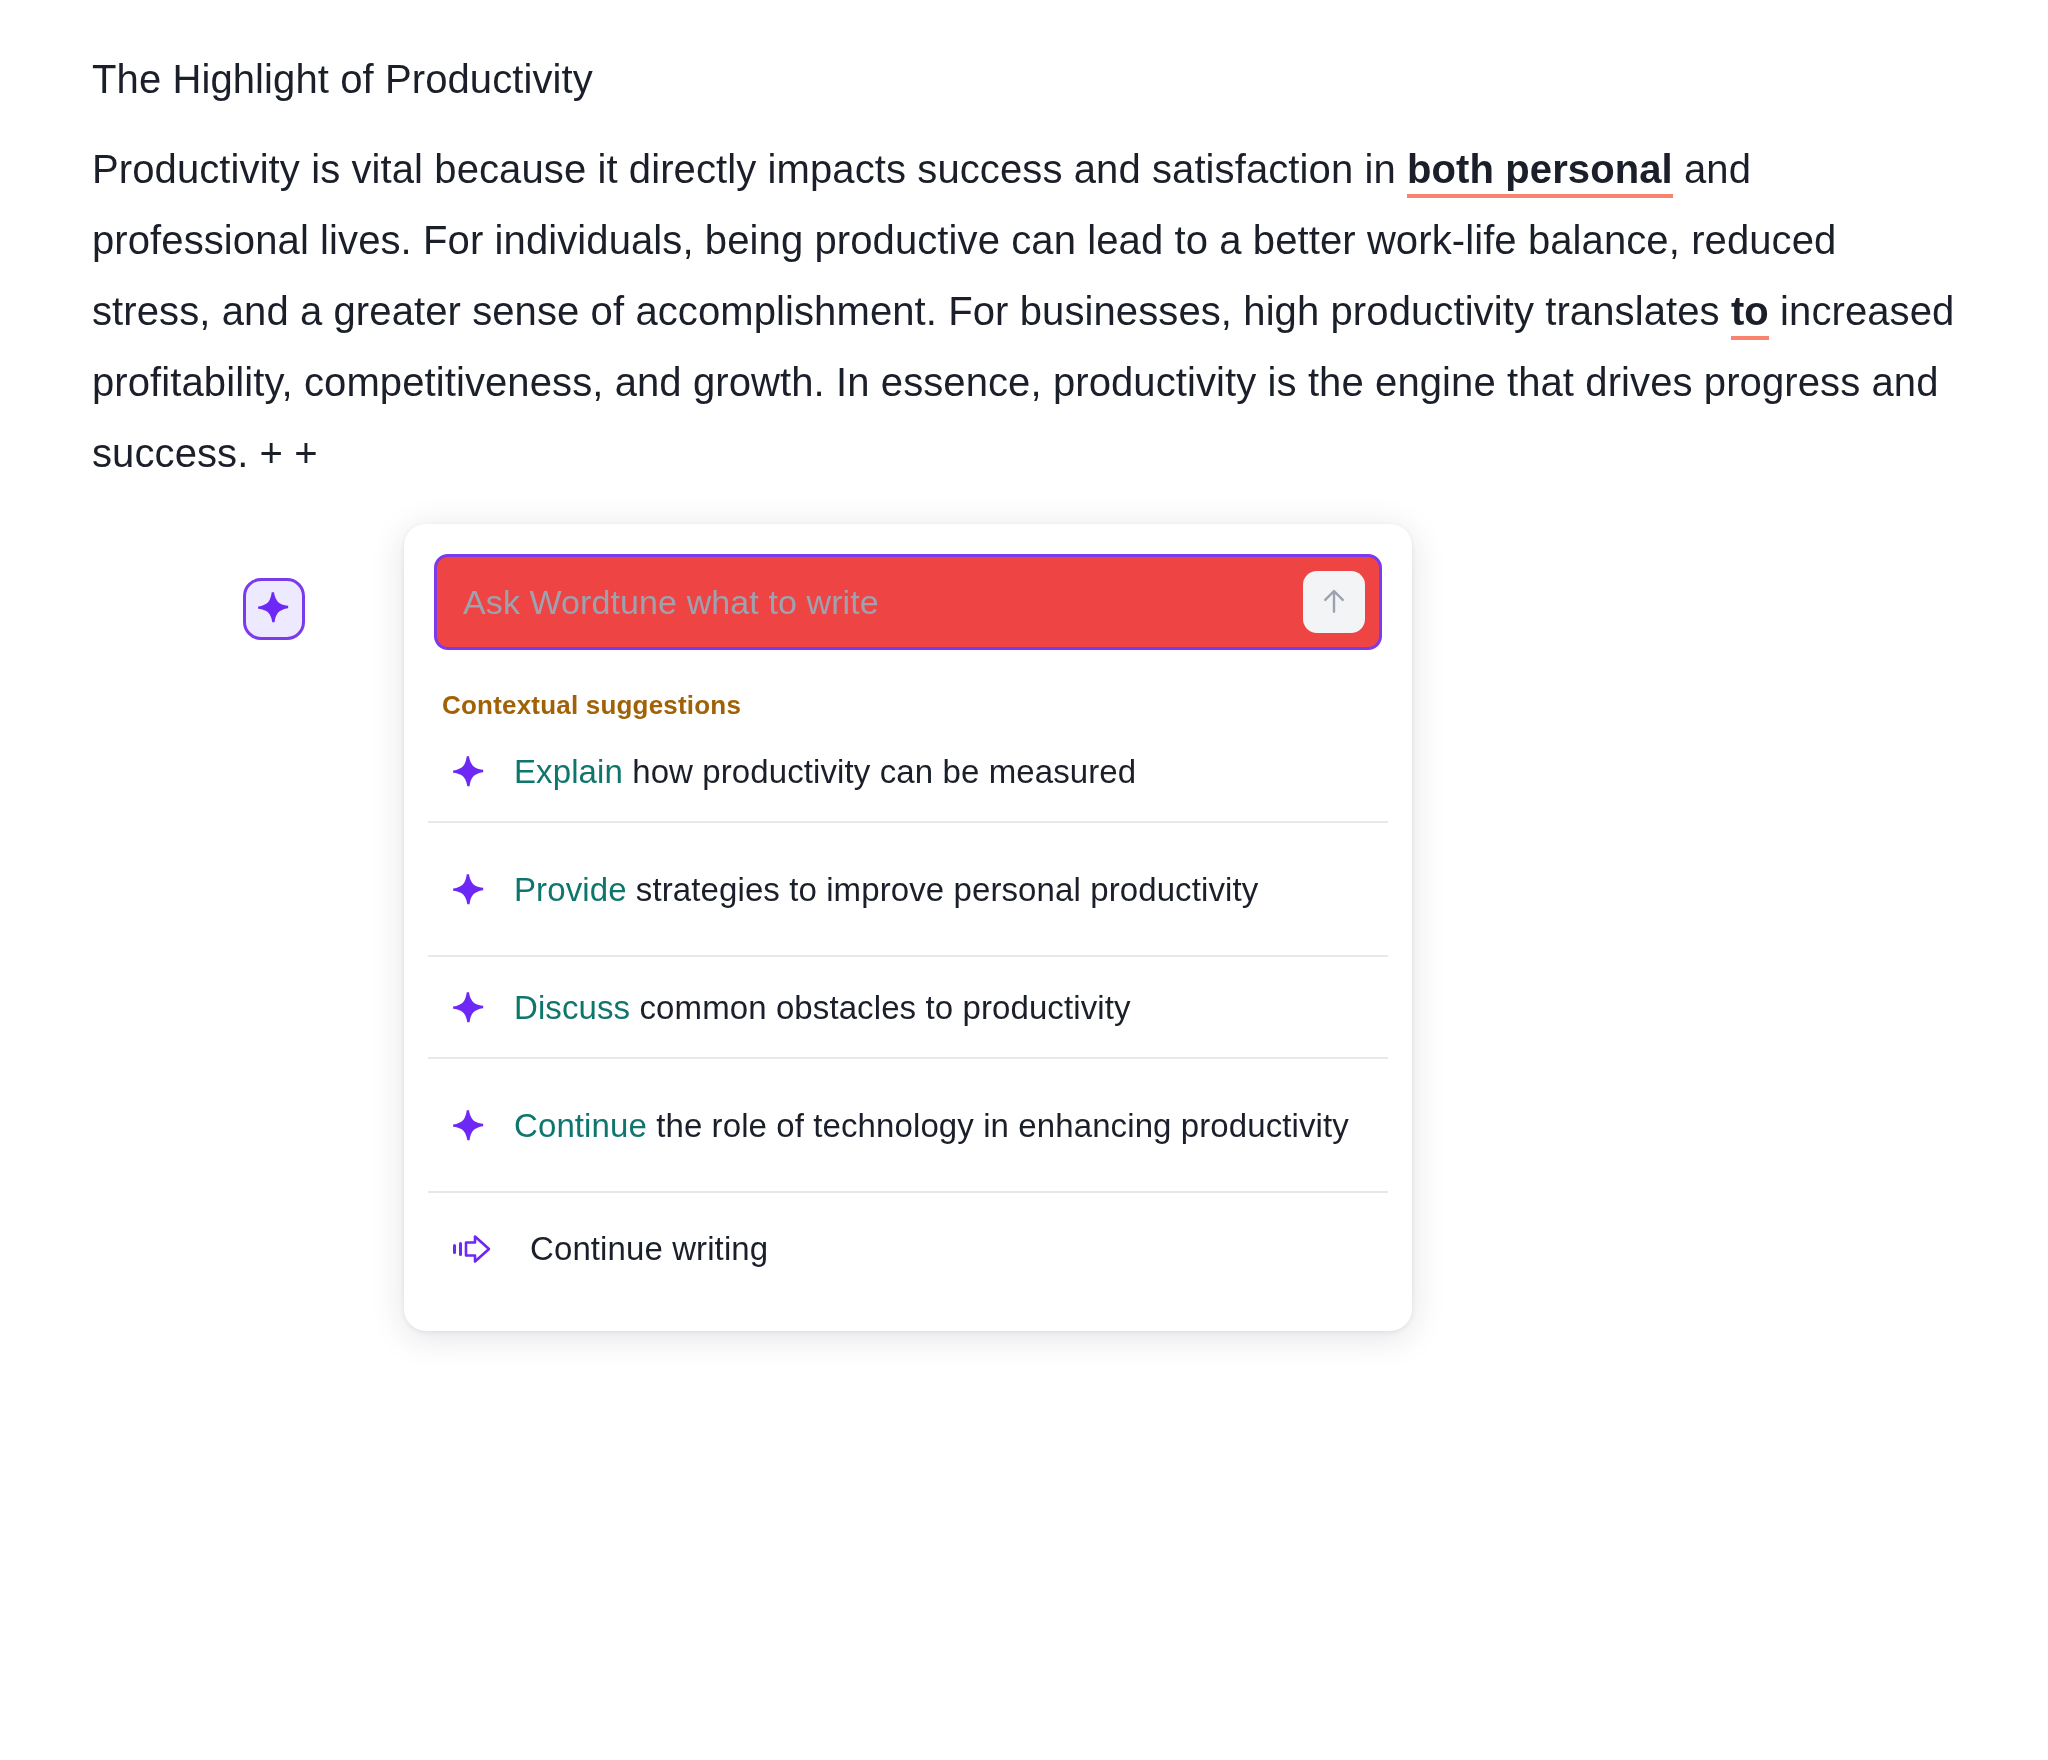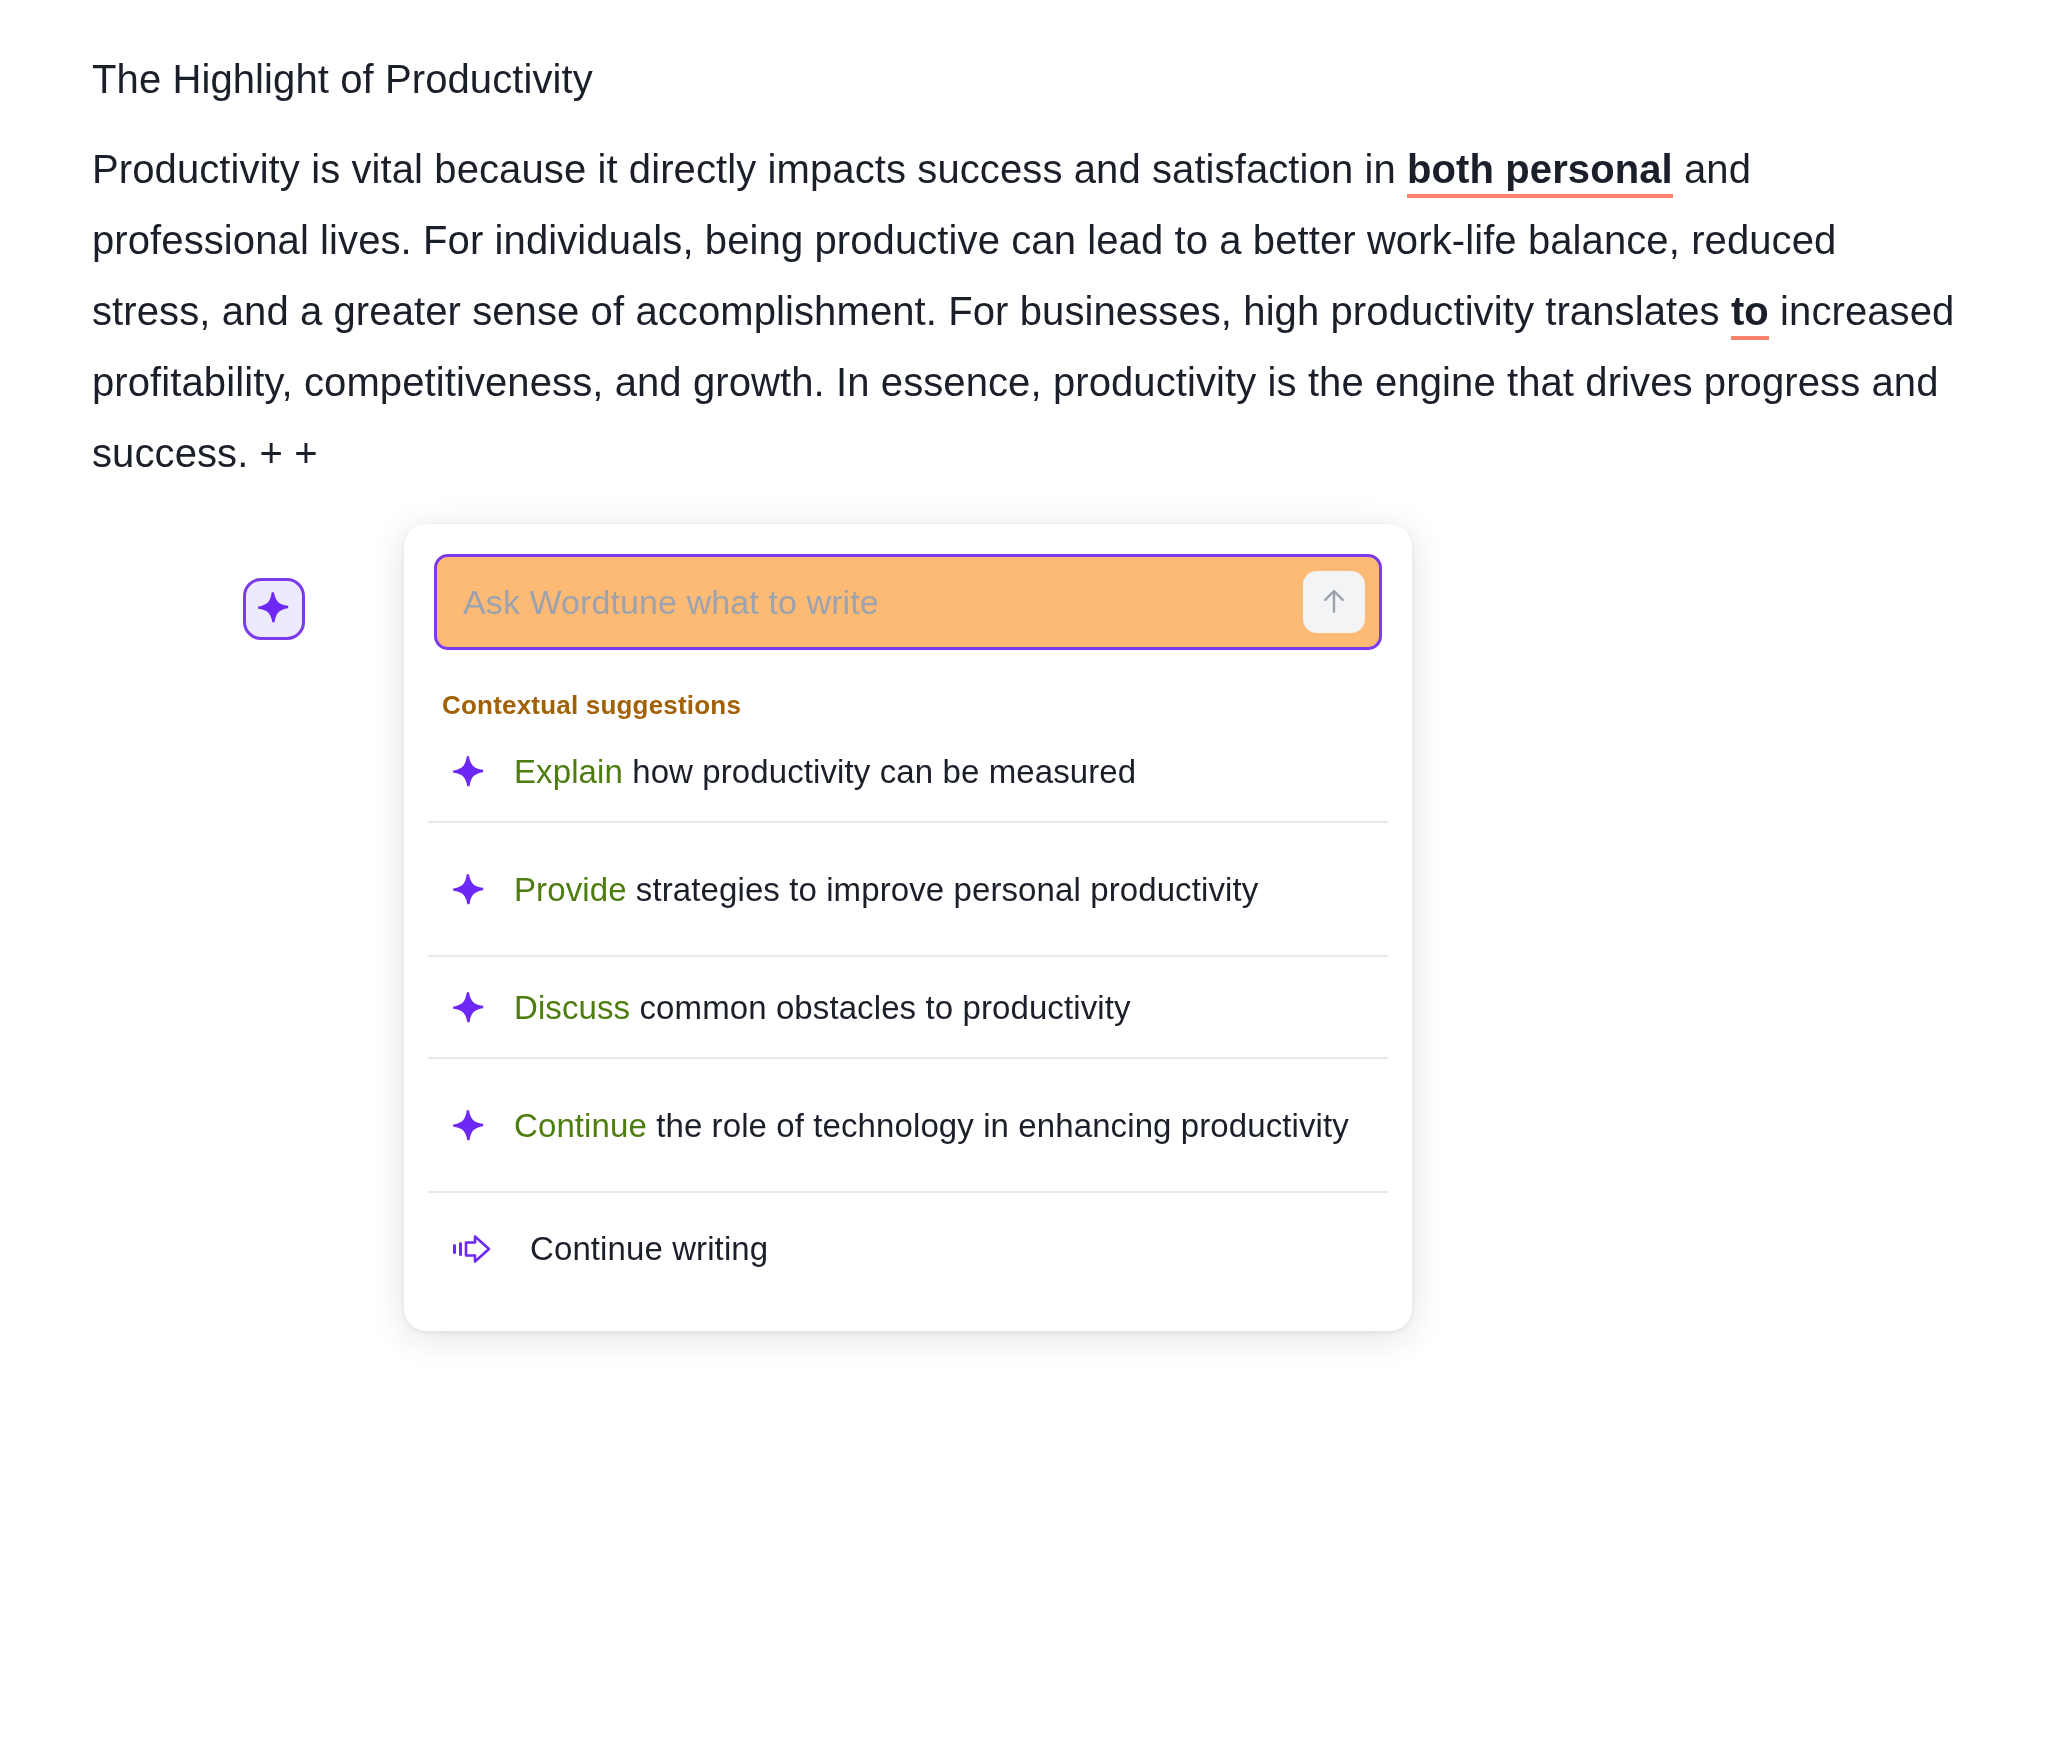"Ask Wordtune what to write" .ask-row { background: #fdba74 -> #ef4444 }
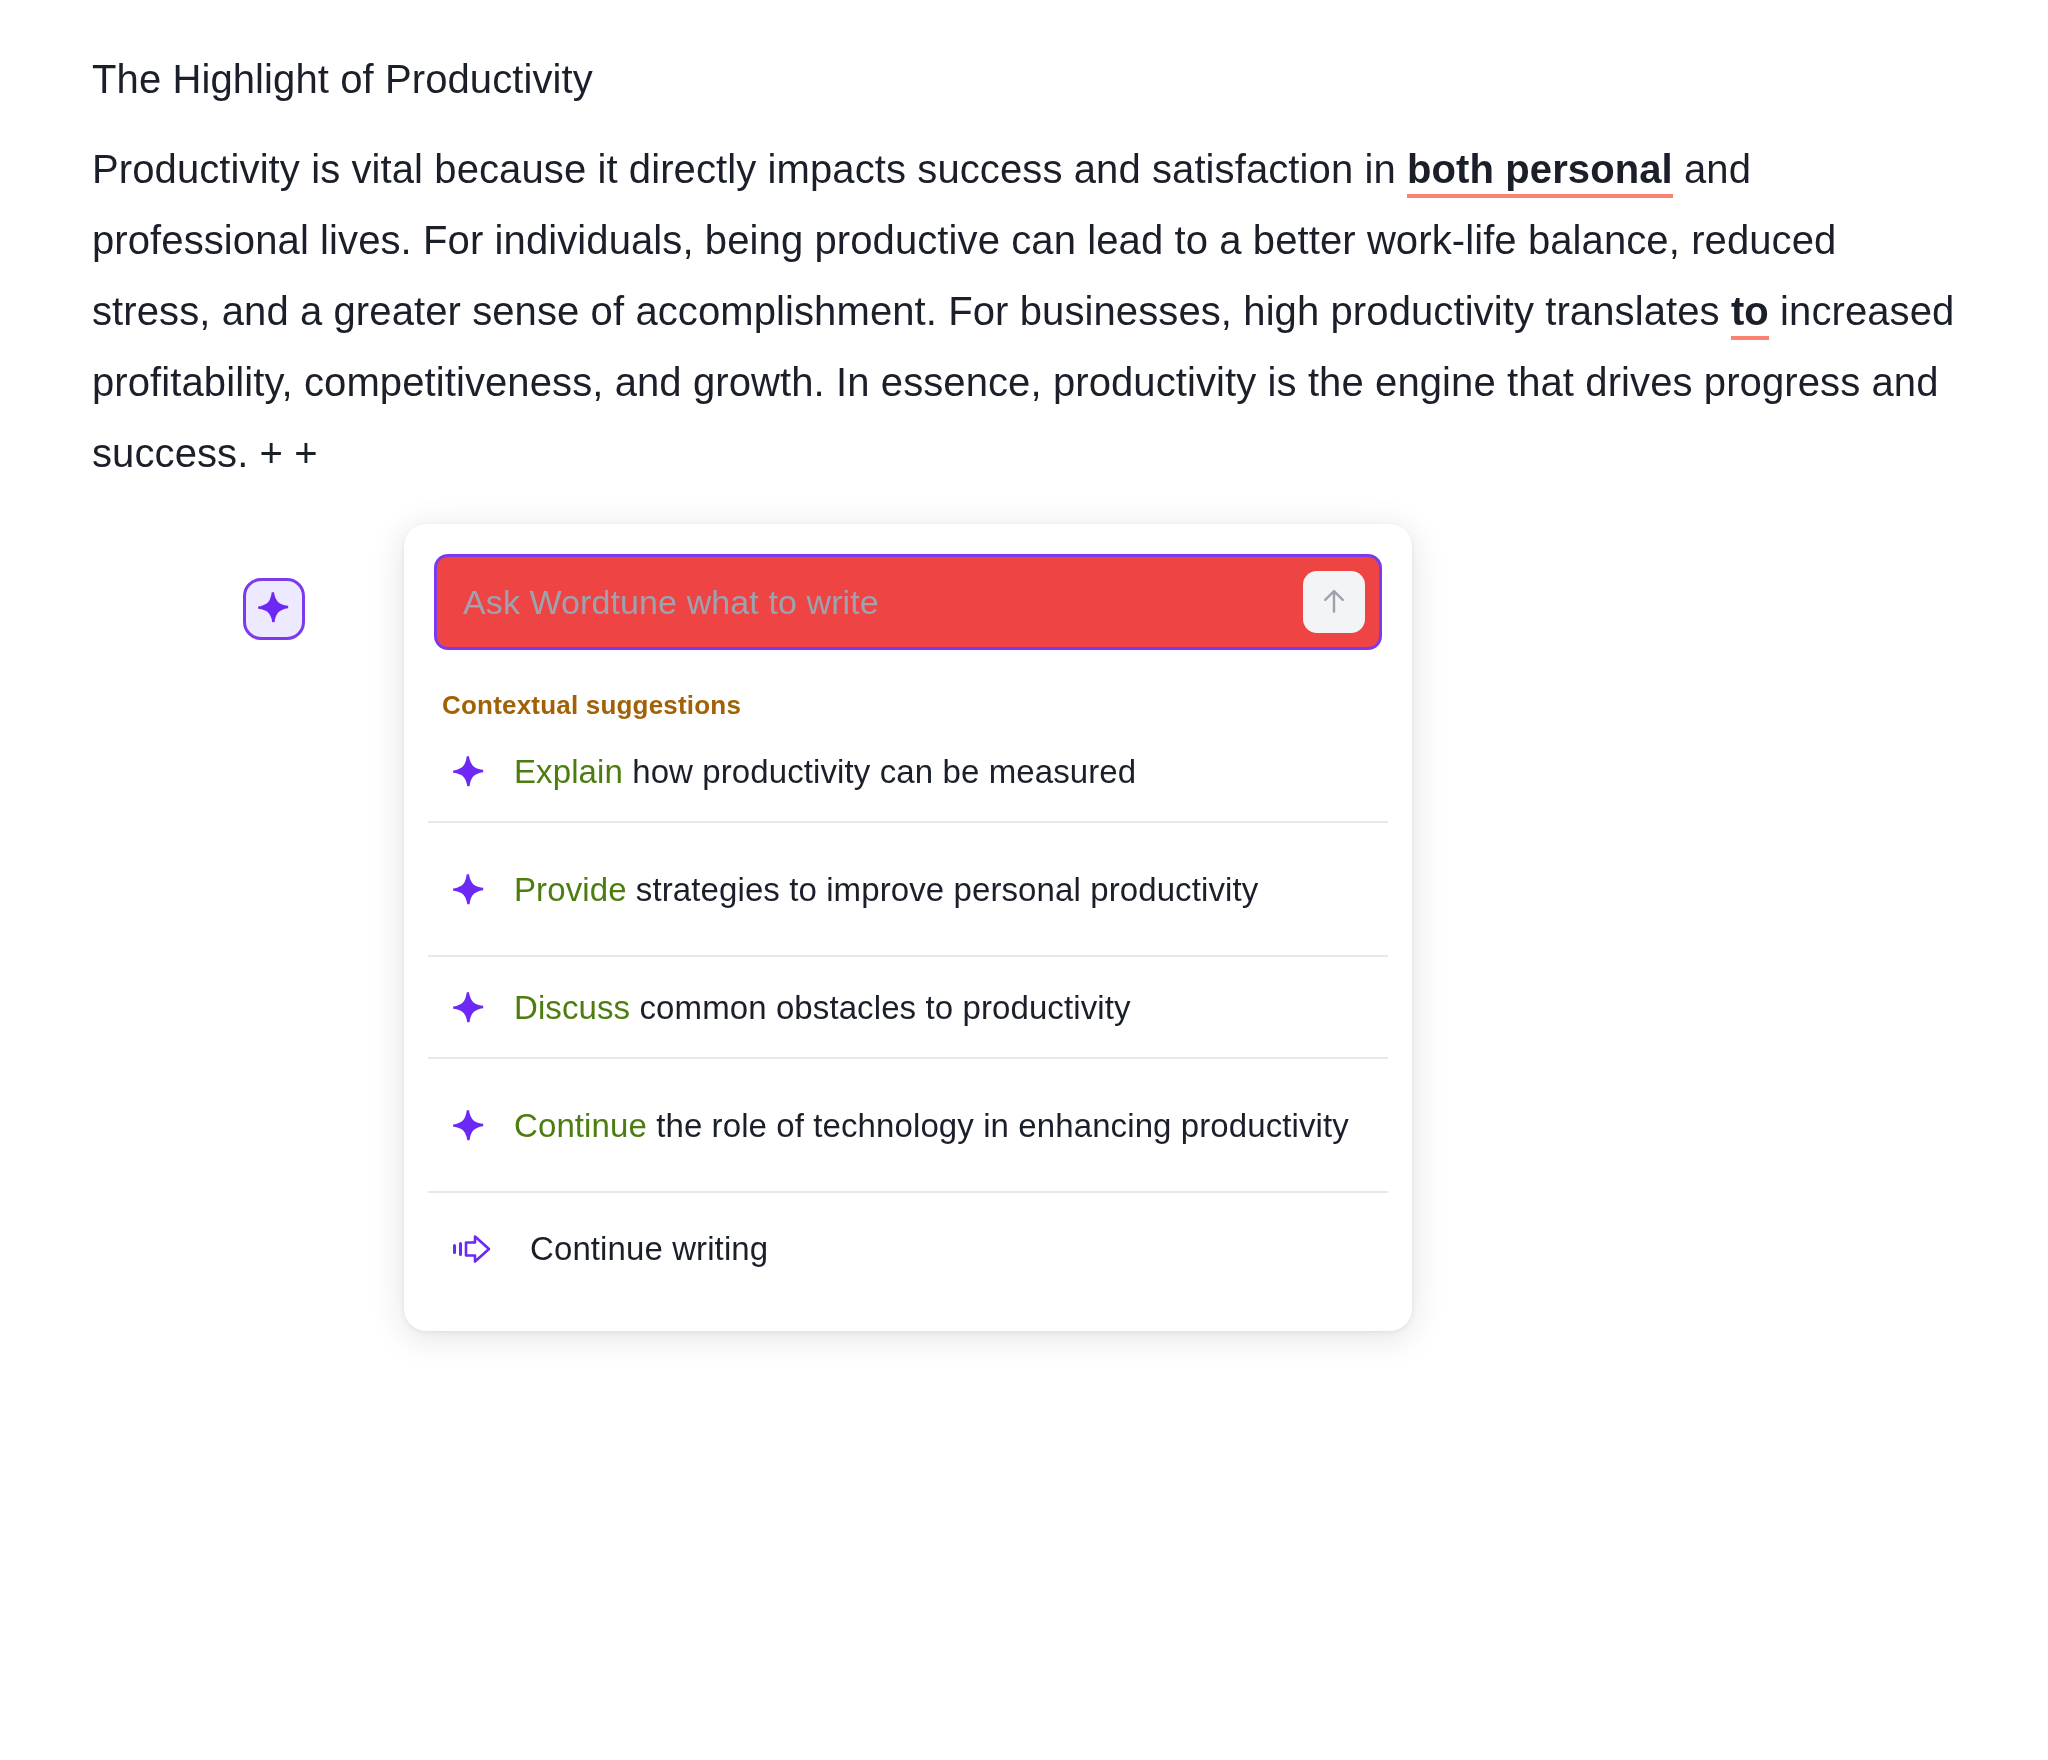"Explain" .sugg-verb { color: #4d7c0f -> #0f766e }
